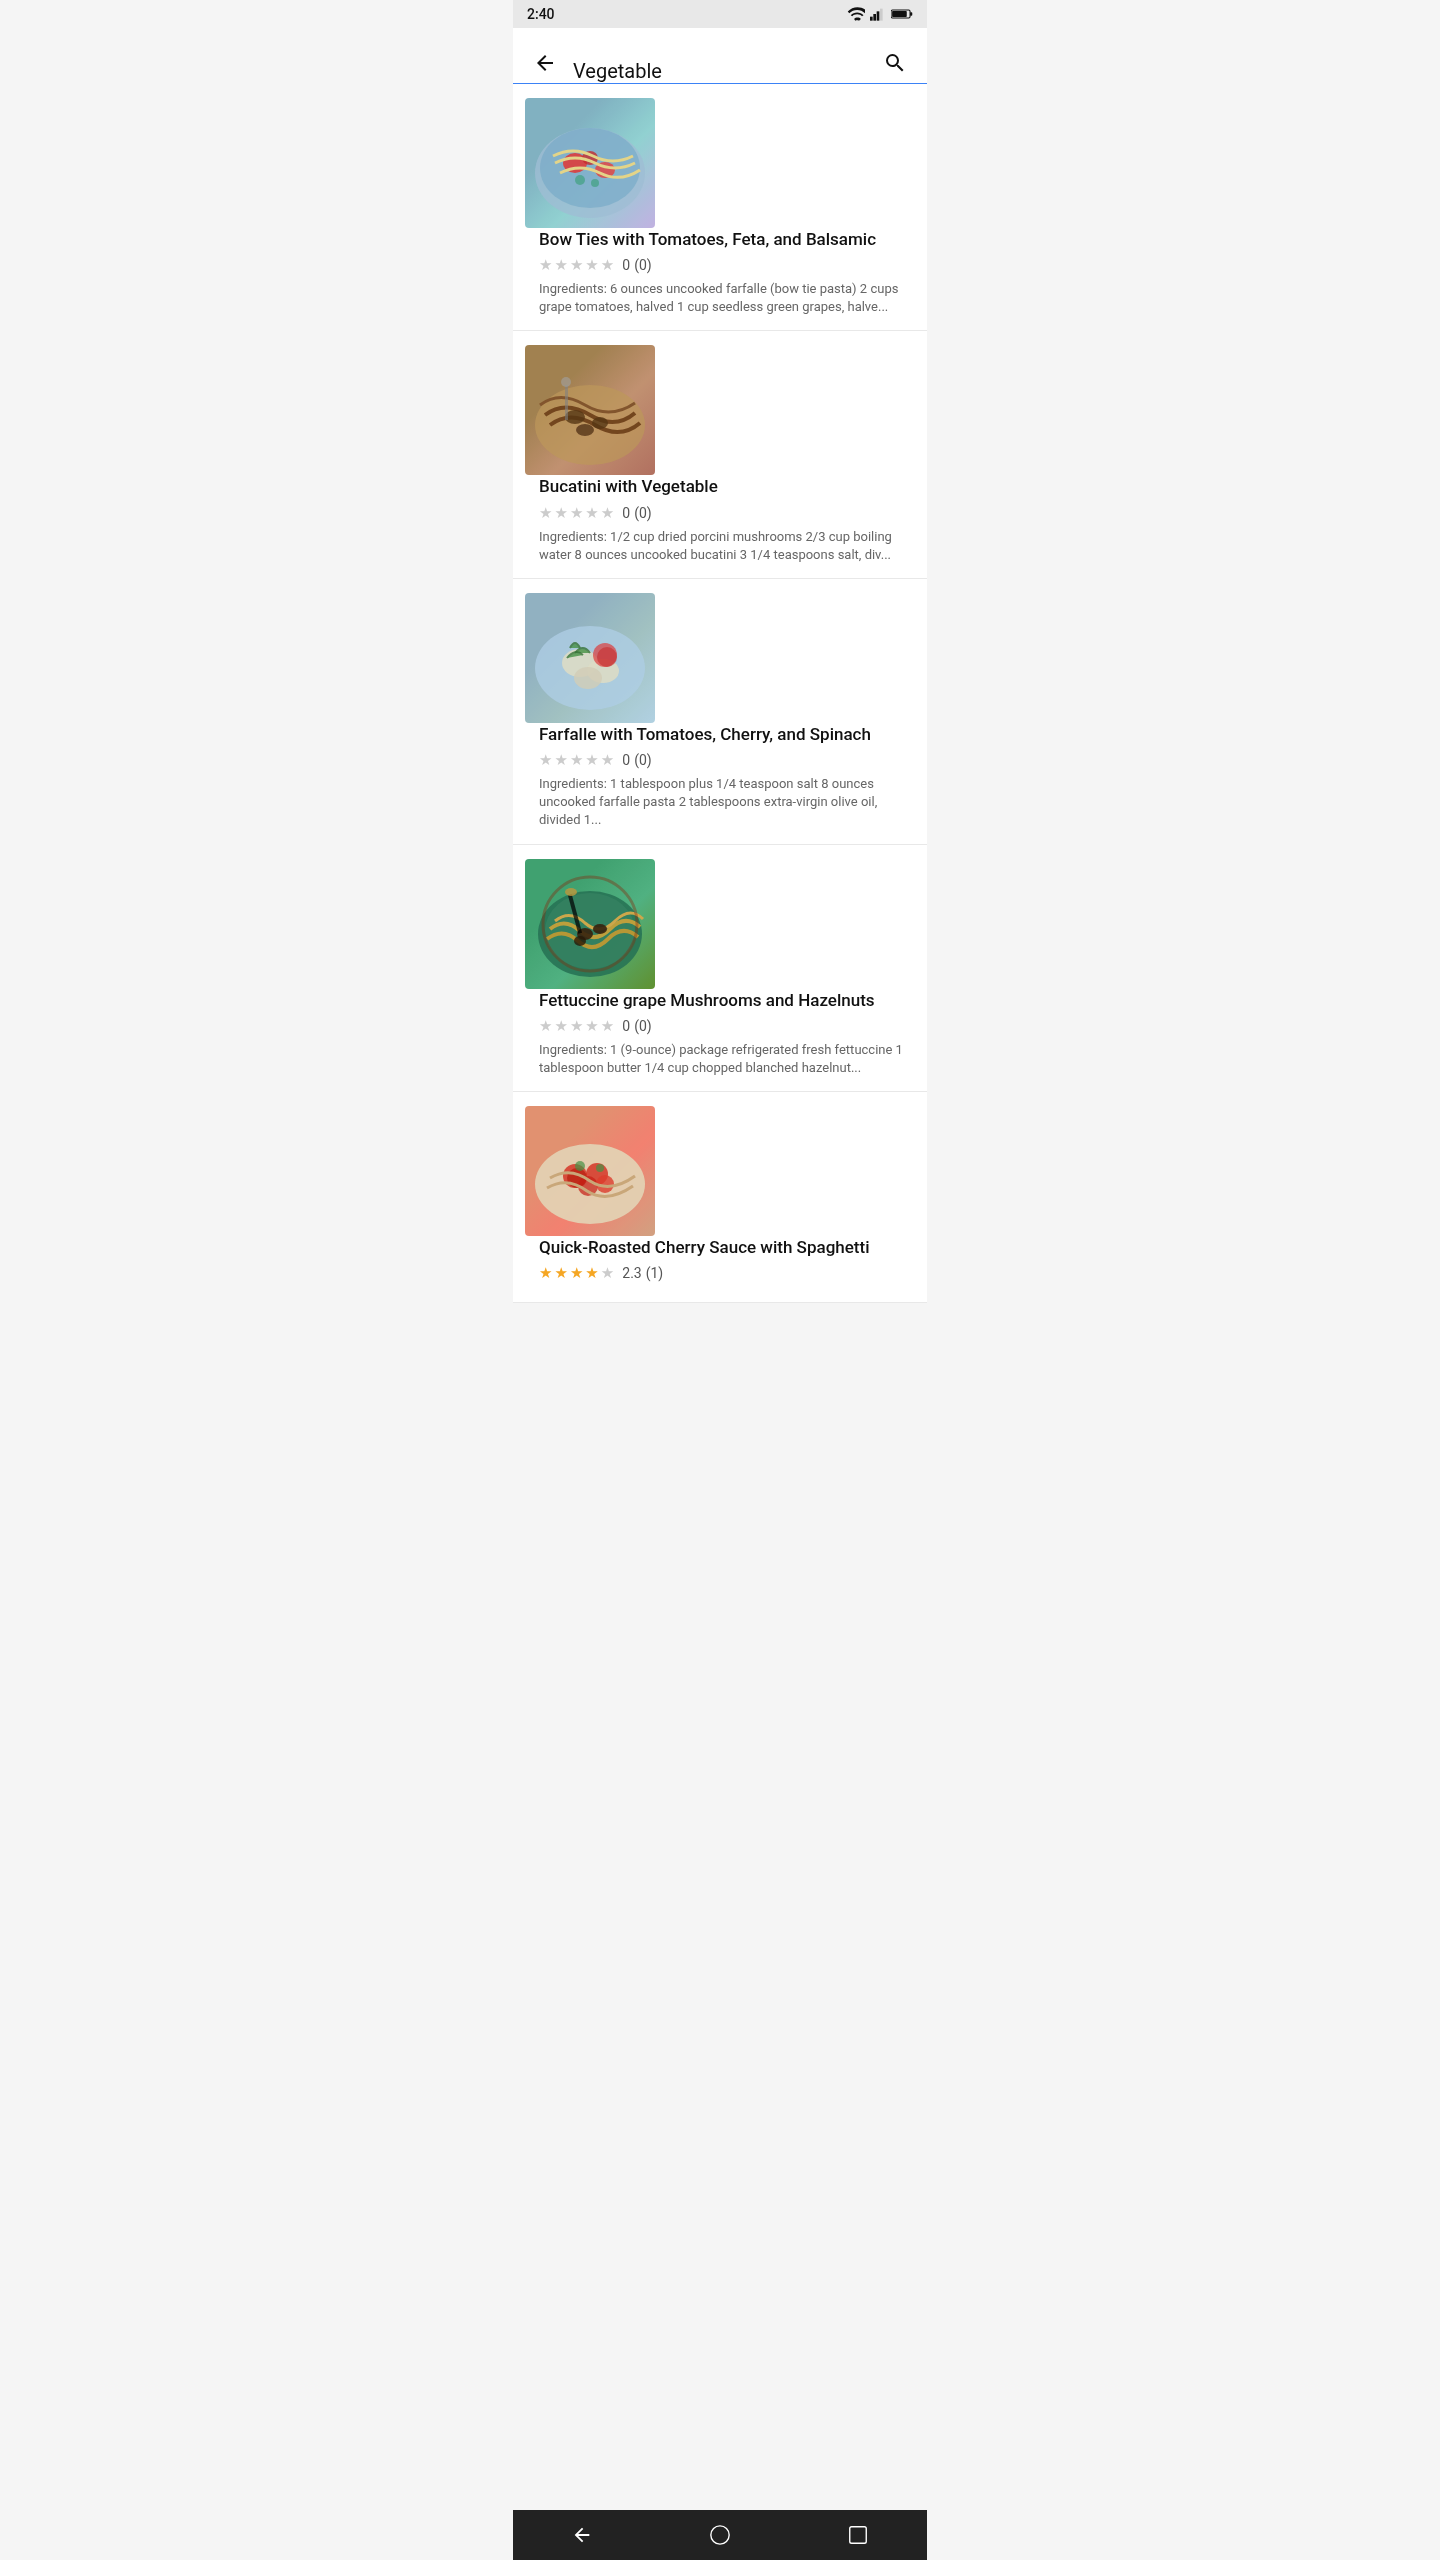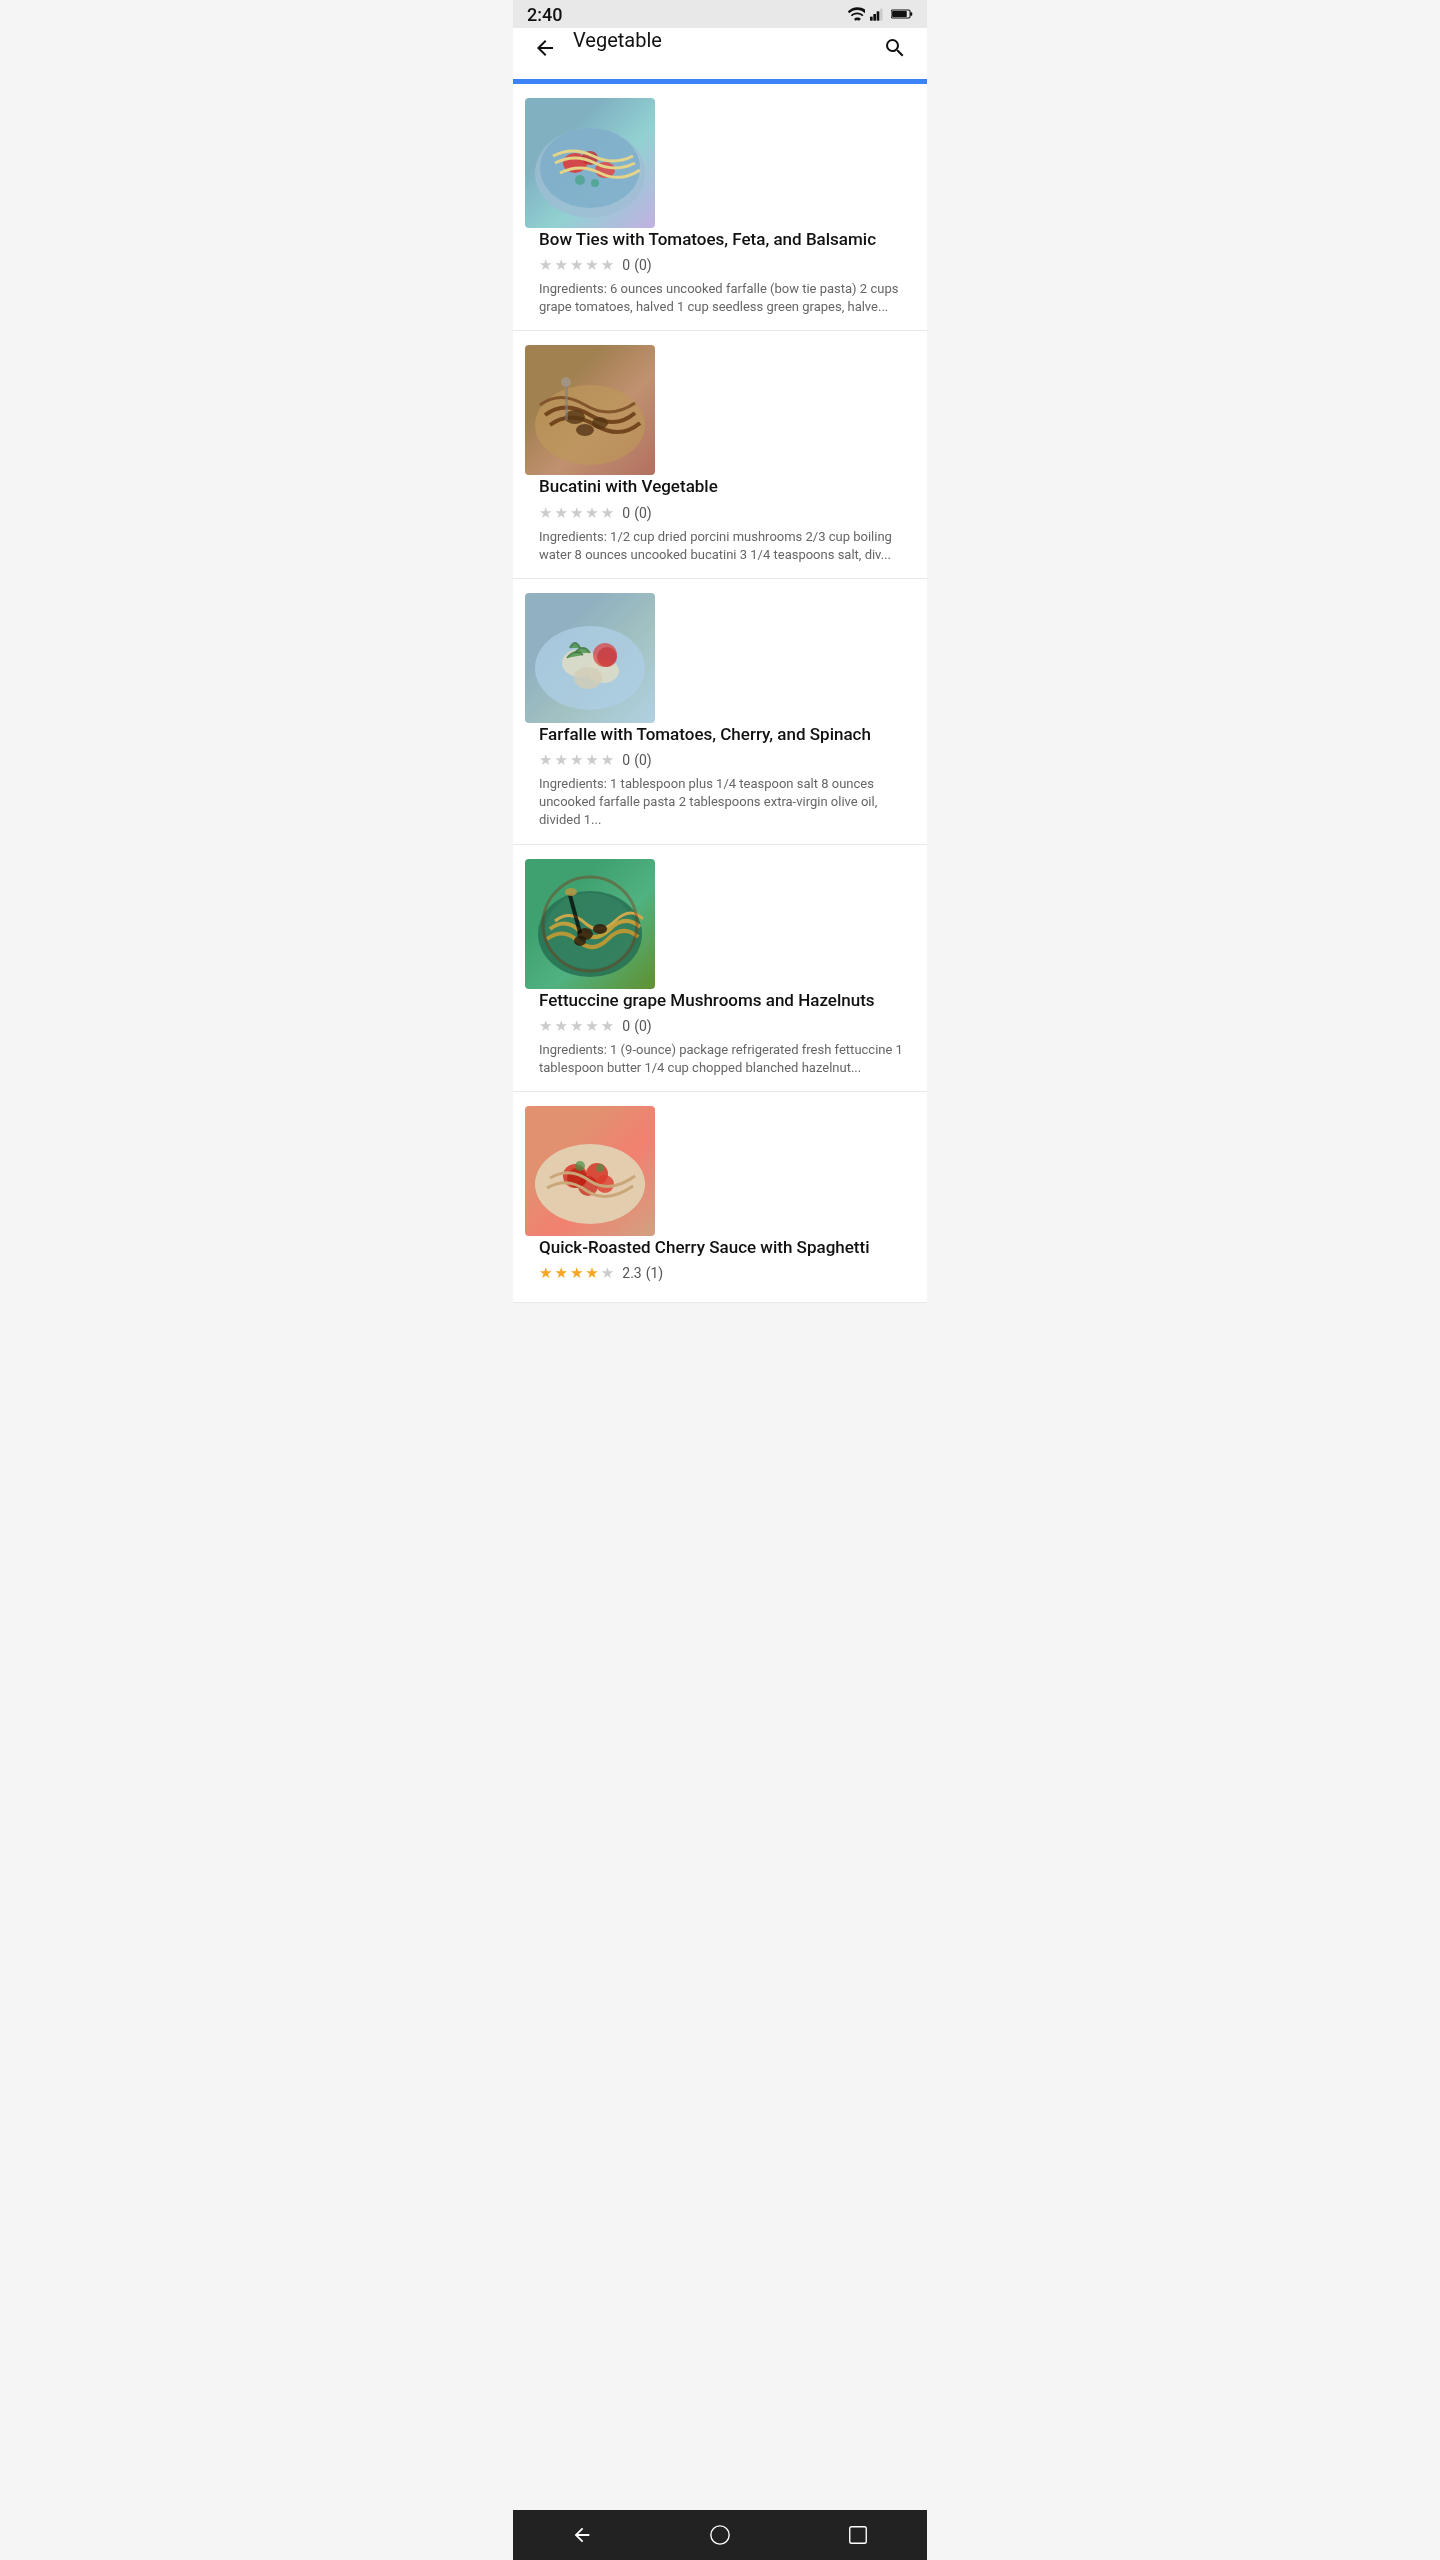"2:40" .status-time { font-size: 18px -> 14px }
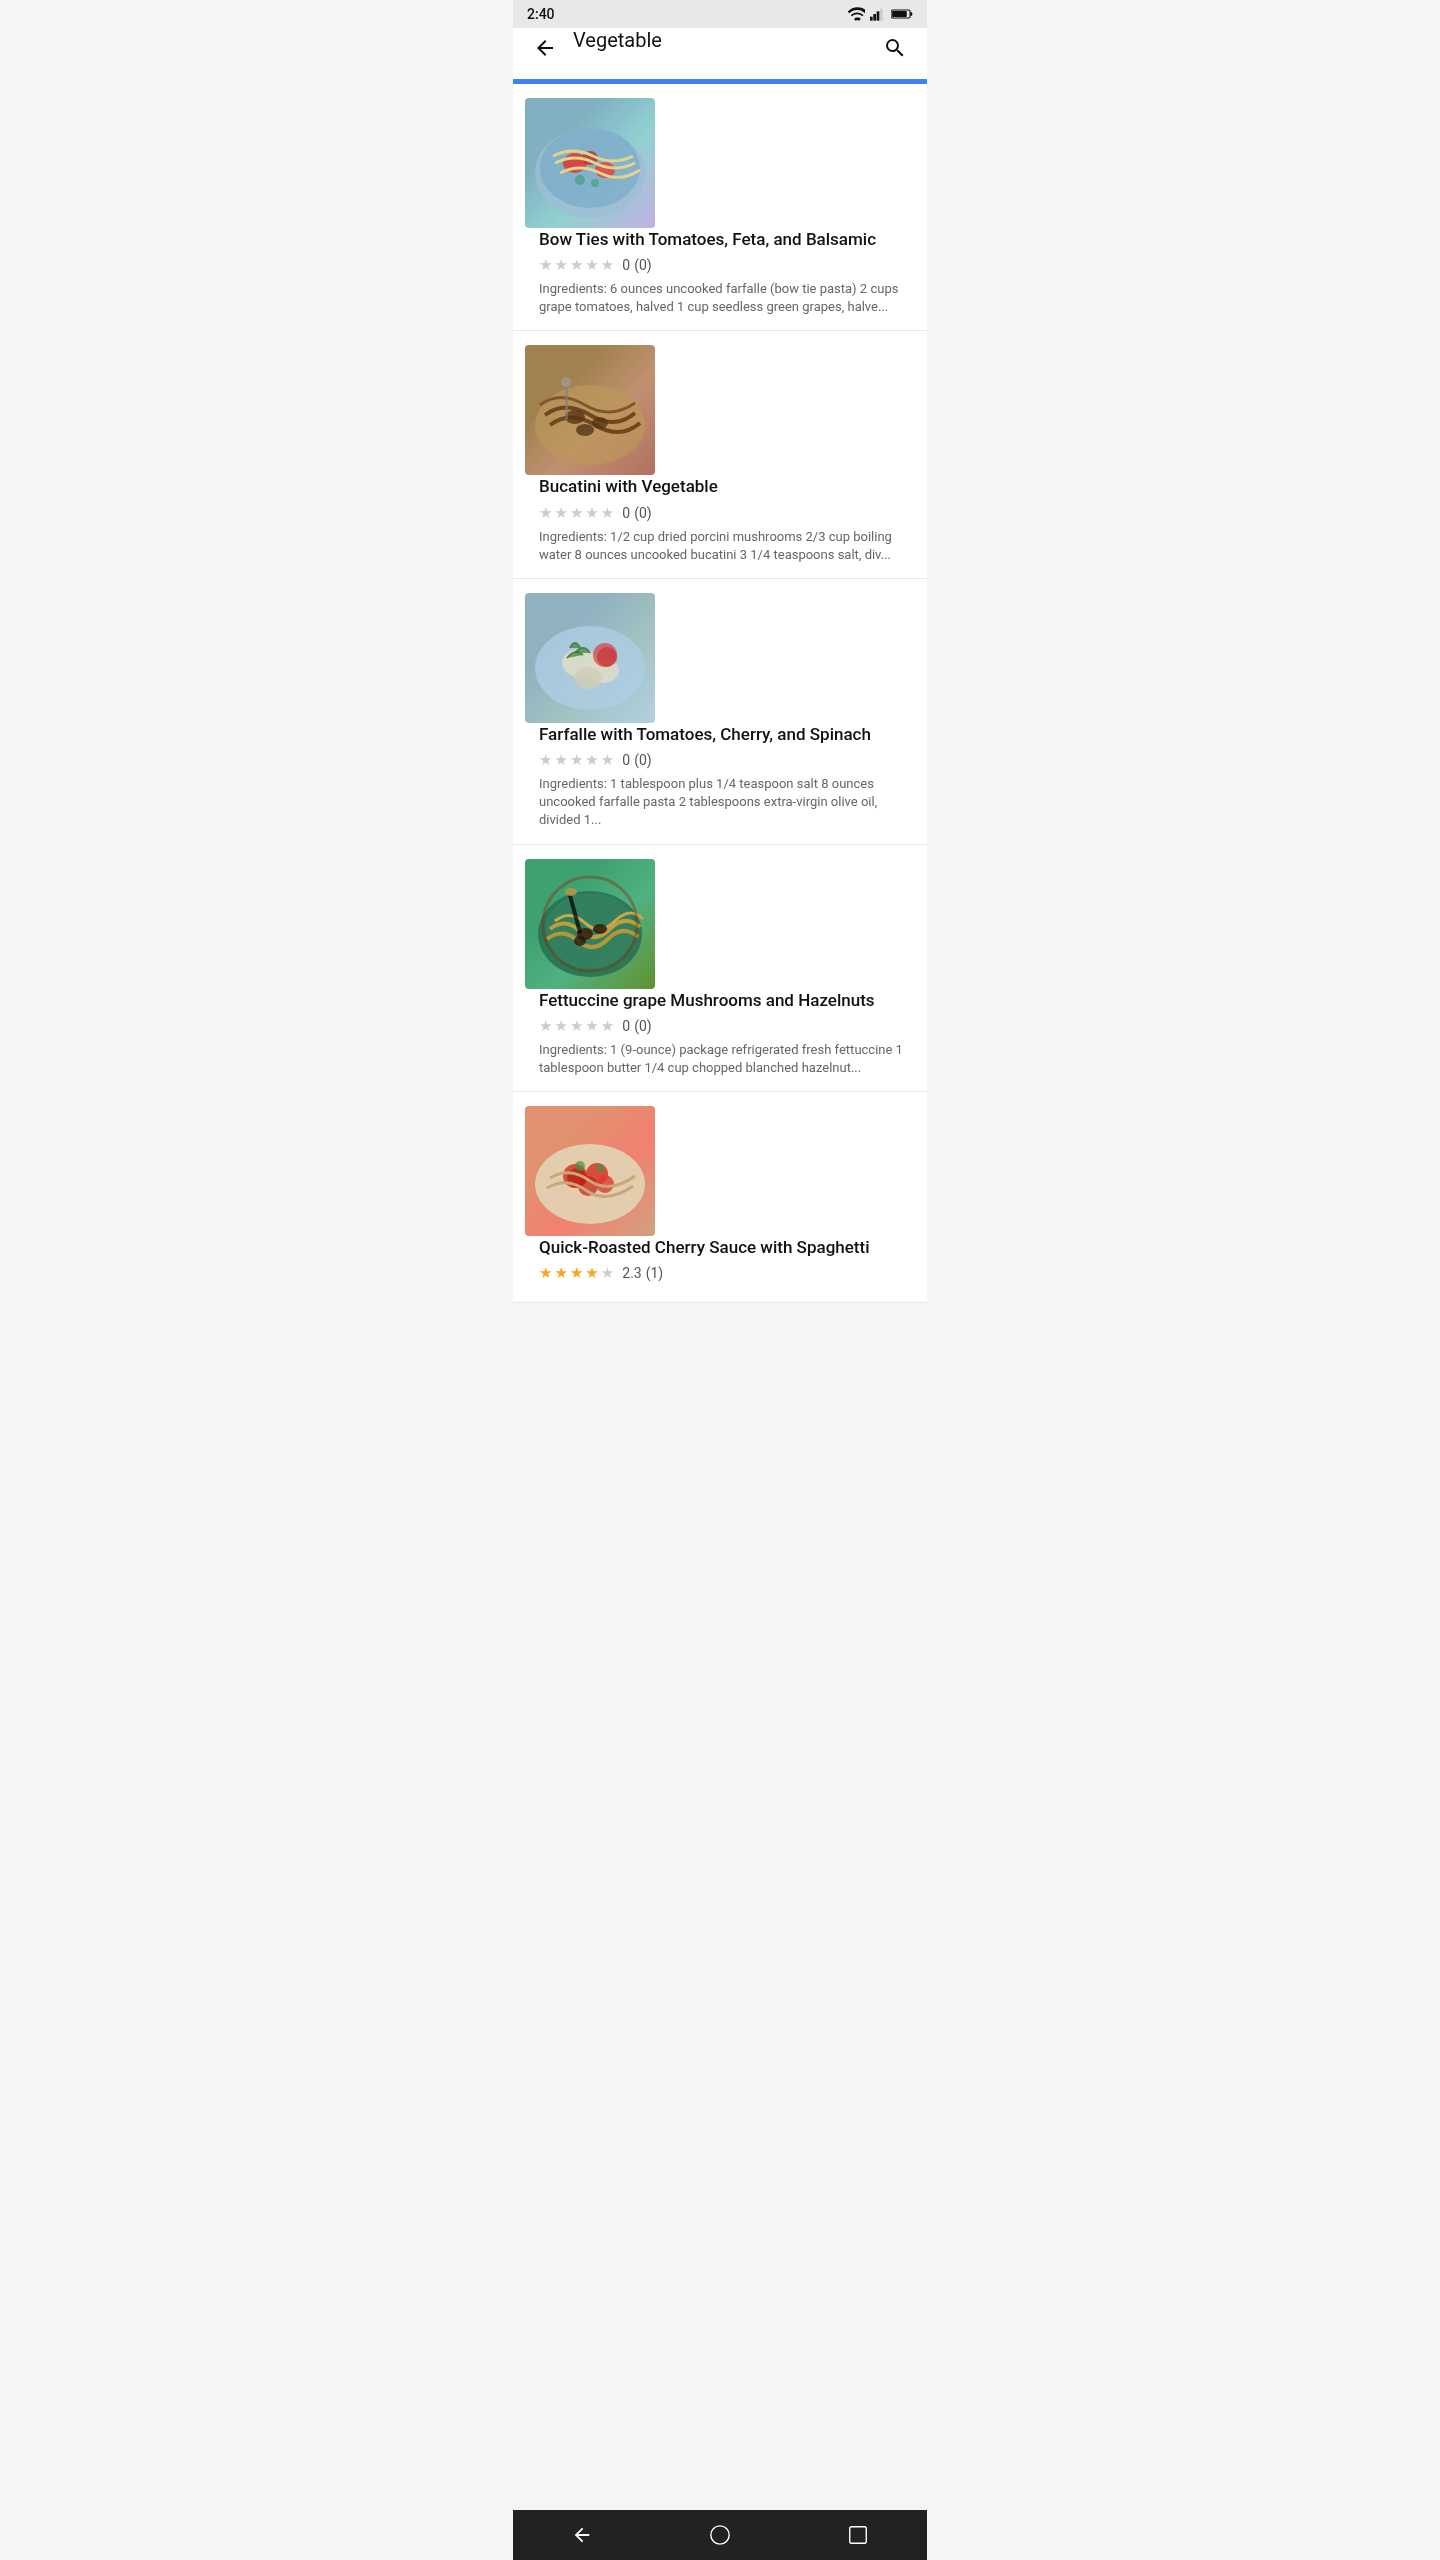"Vegetable" .header { align-items: flex-start -> flex-end; border-bottom: 5px solid #3b82f6 -> 1px solid #3b82f6 }
